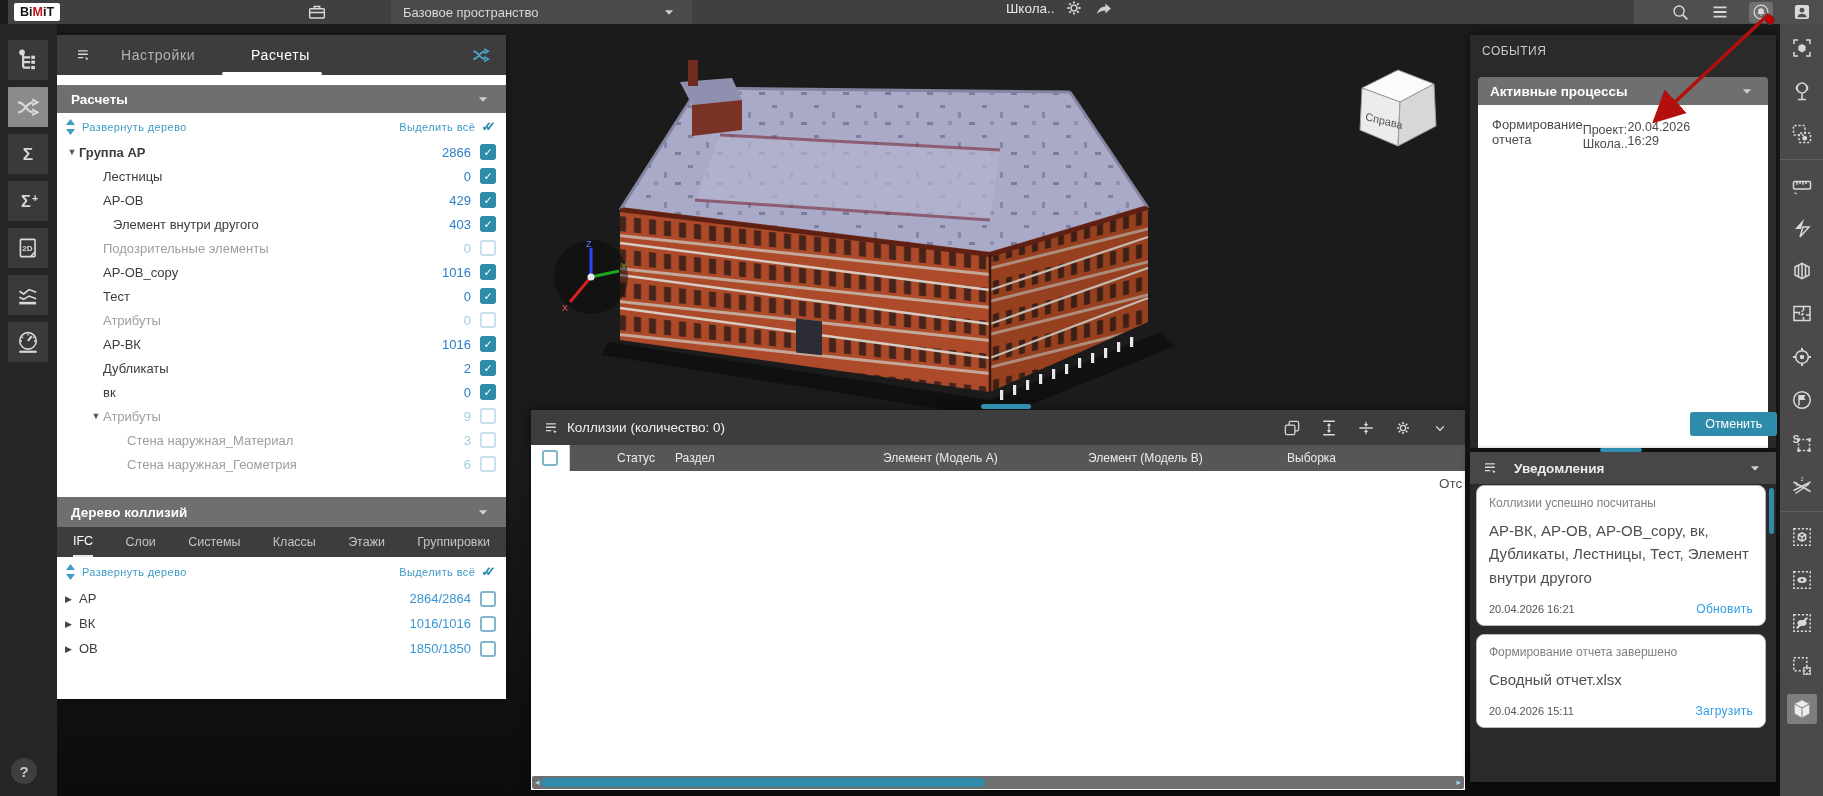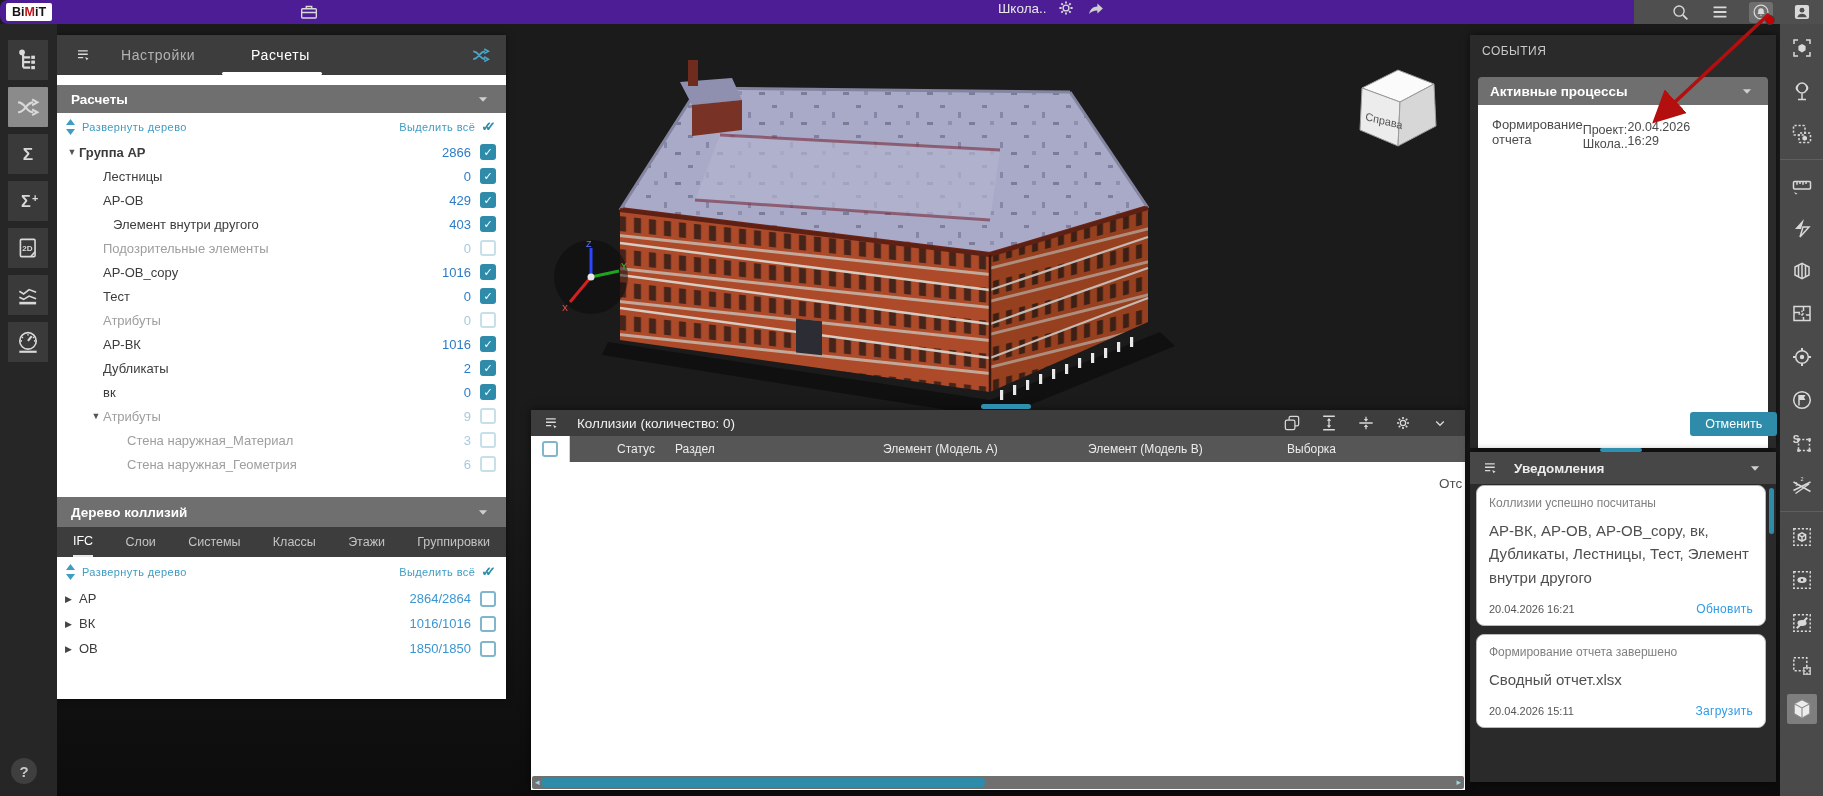"Bi" .topbar { background: #4c1d95 -> #404040; border-radius: 8px -> none; left: 0 -> 8px }
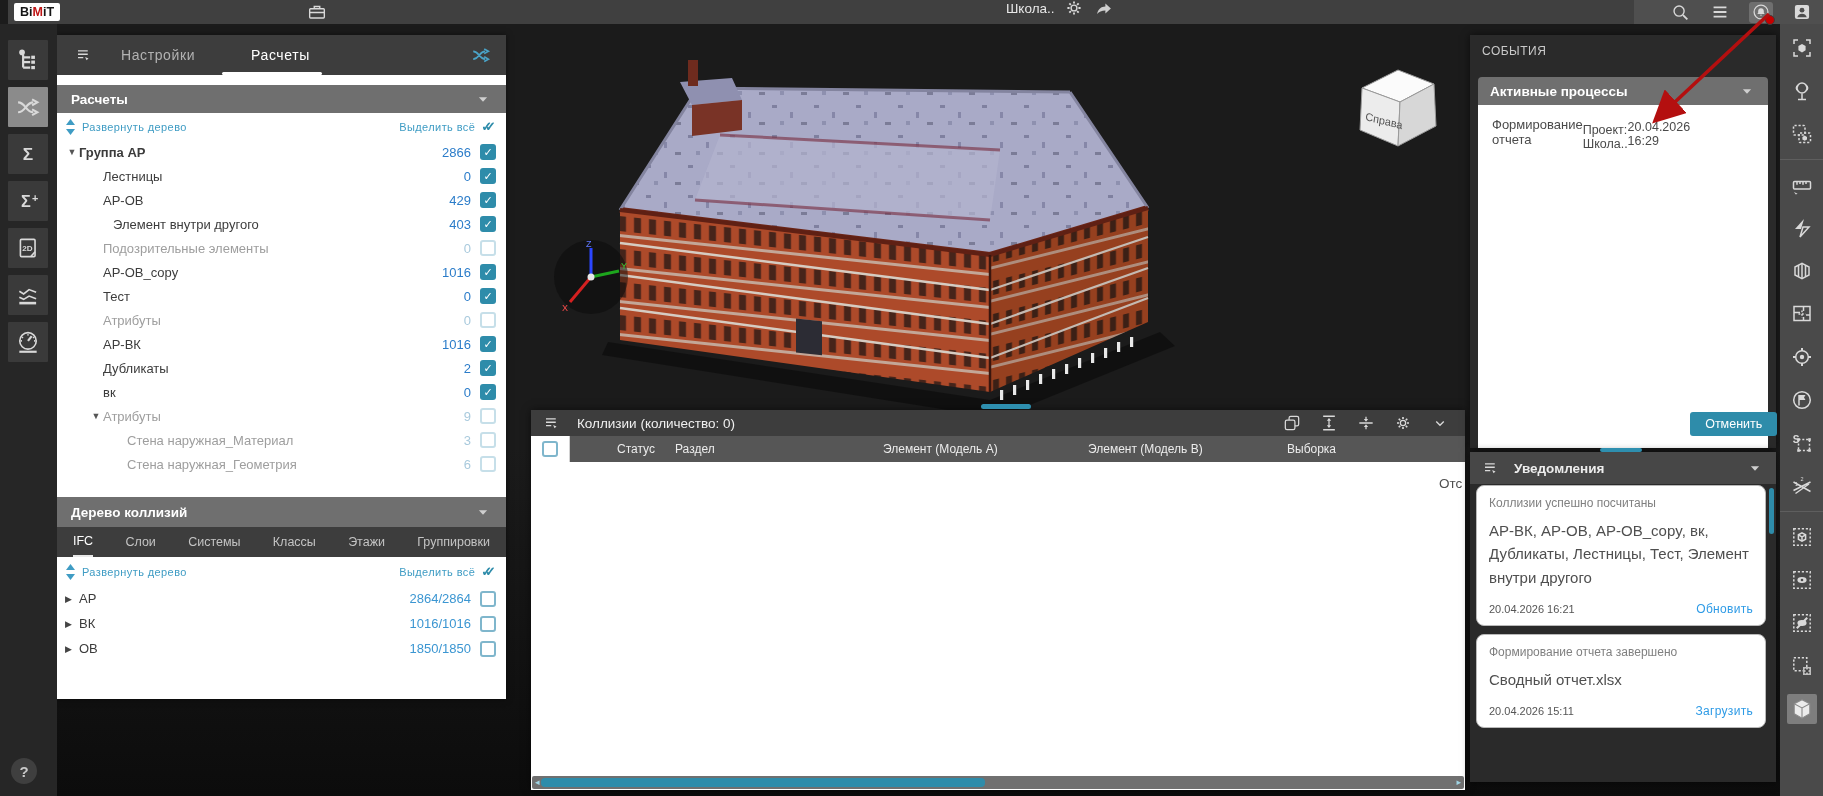"Базовое пространство" div.tb-seg { html: none -> <div> <span>Базовое пространство</span> <span> <svg> <path></path> </svg> </span> </div> }
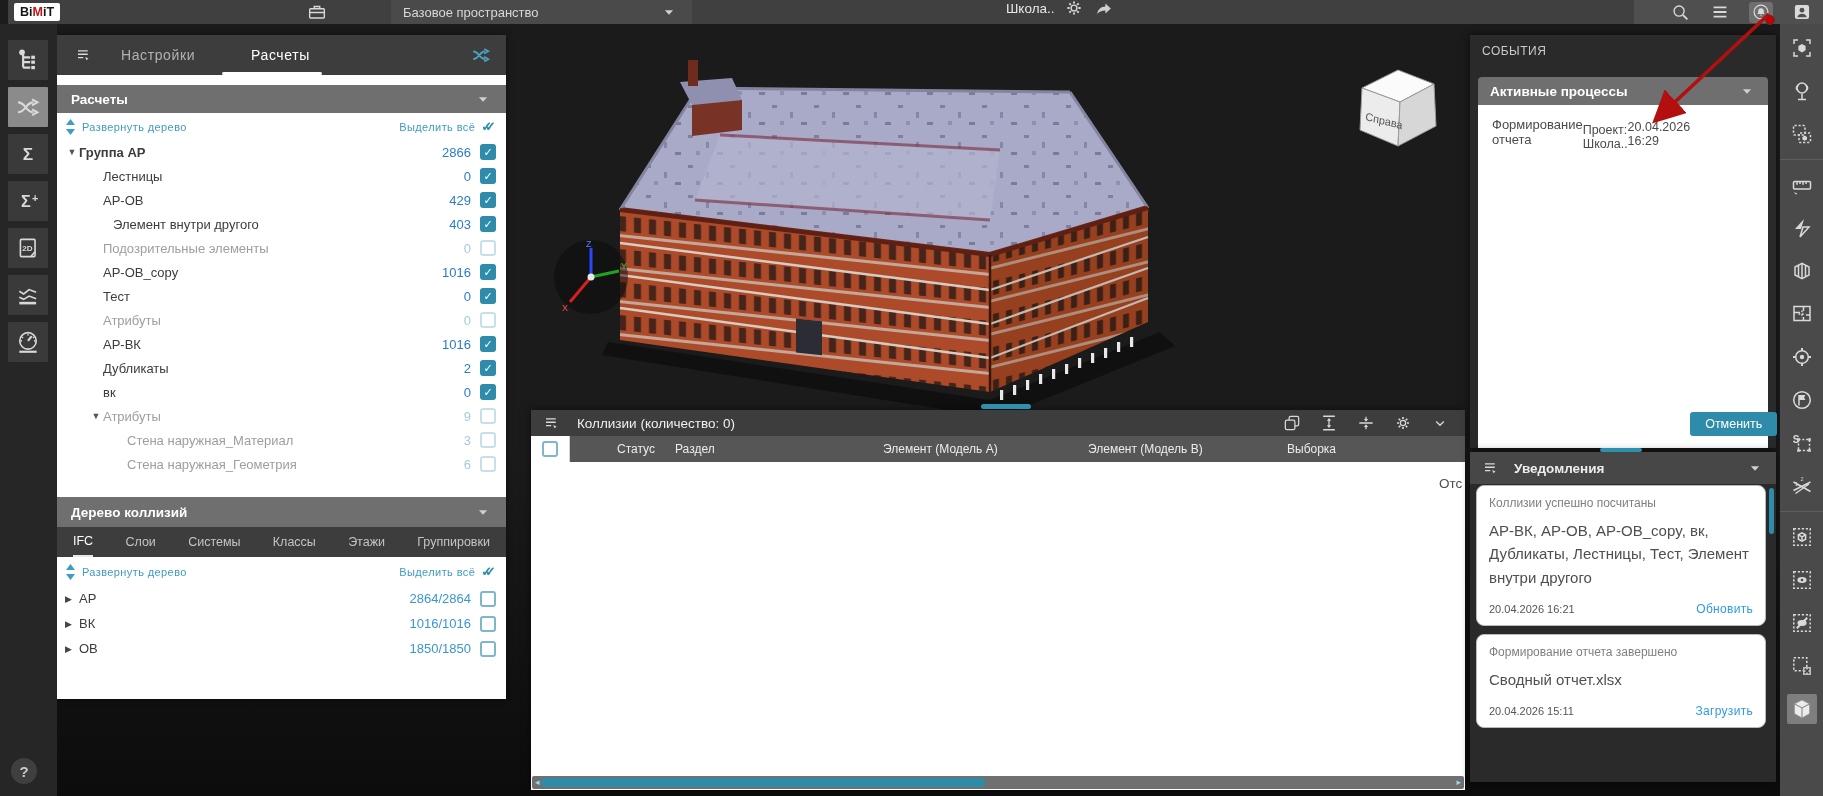"Коллизии (количество: 0)" .cp-head { gap: 10px -> none; height: 26px -> 35px }
